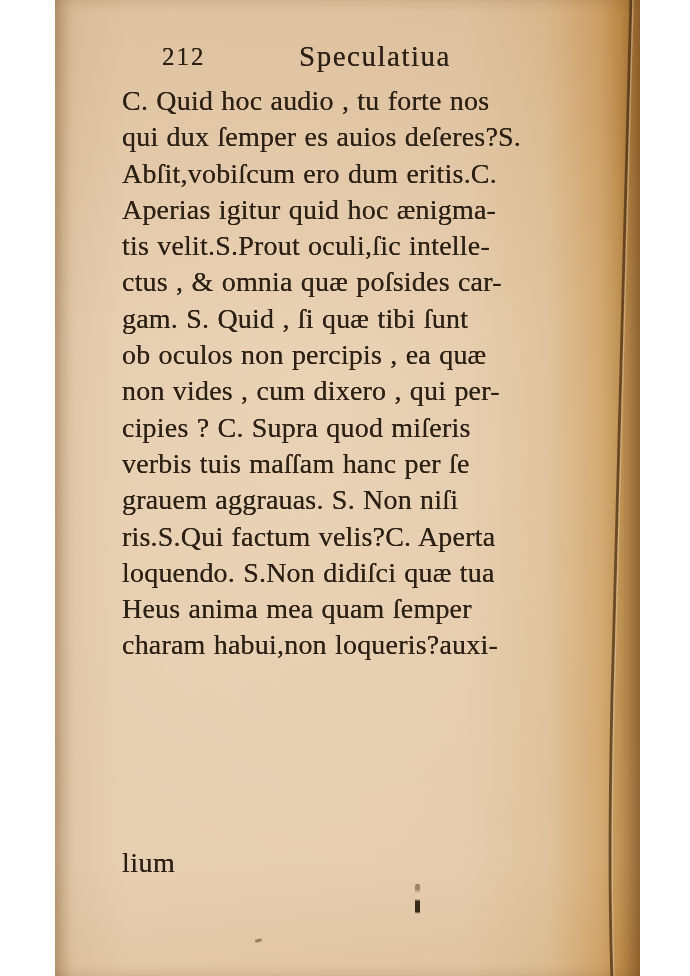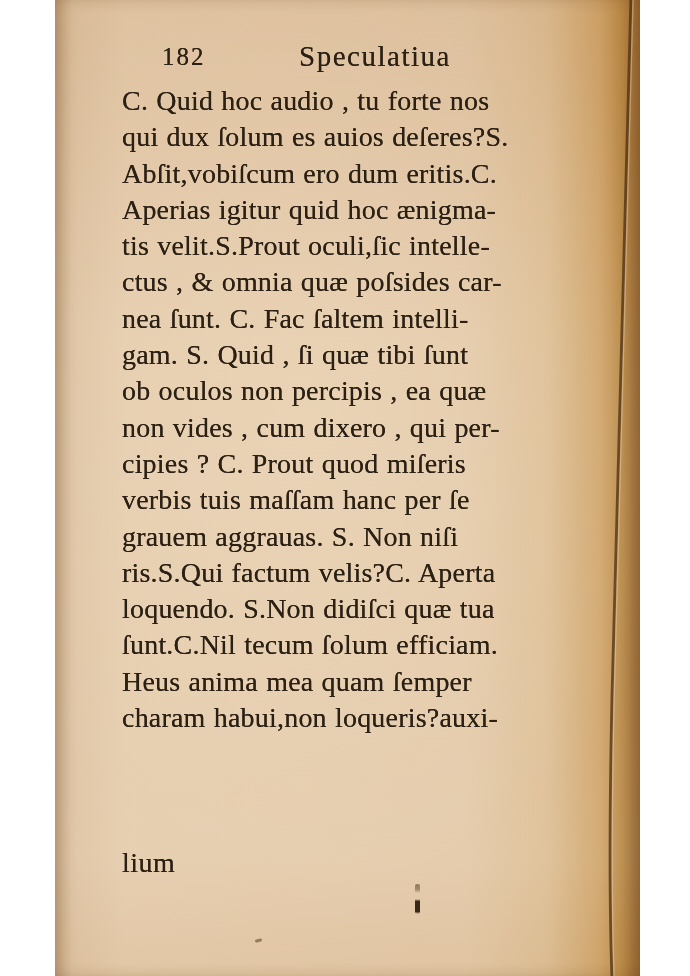"182" span.pagenum { text: 182 -> 212 }
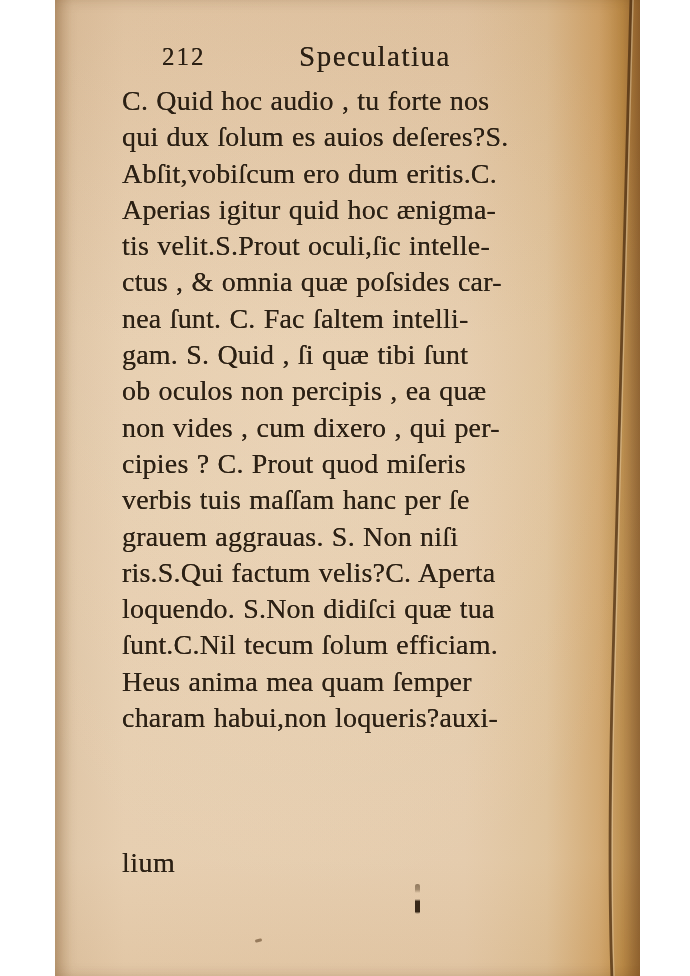"qui dux ſolum es auios" div.line { text: ſolum -> ſemper }
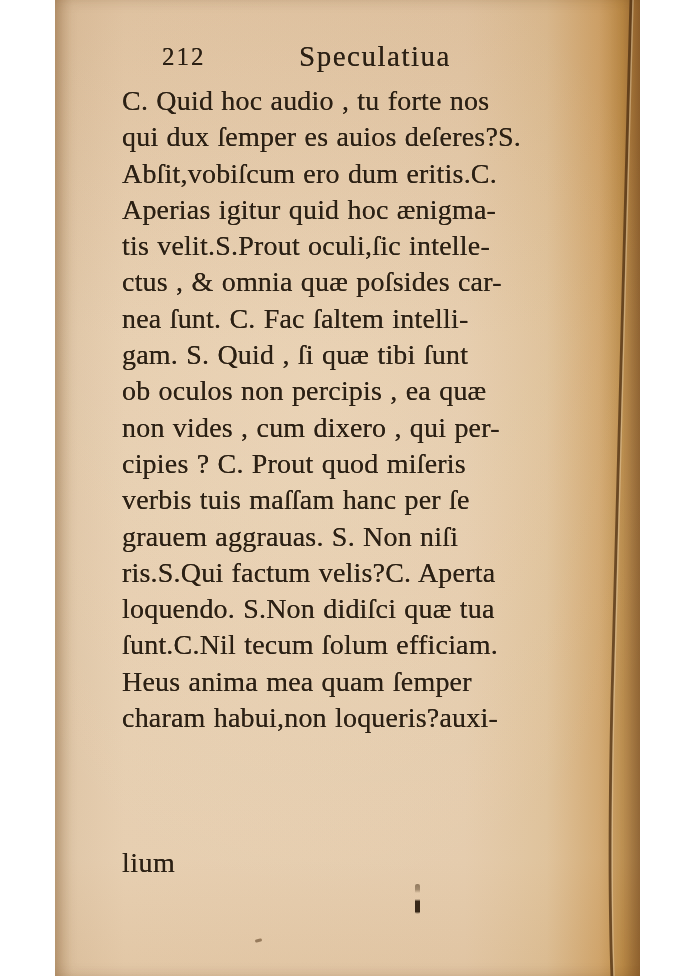"nea ſunt. C. Fac ſaltem" div.line { html: <div>nea ſunt. C. Fac ſaltem intelli-</div> -> none }
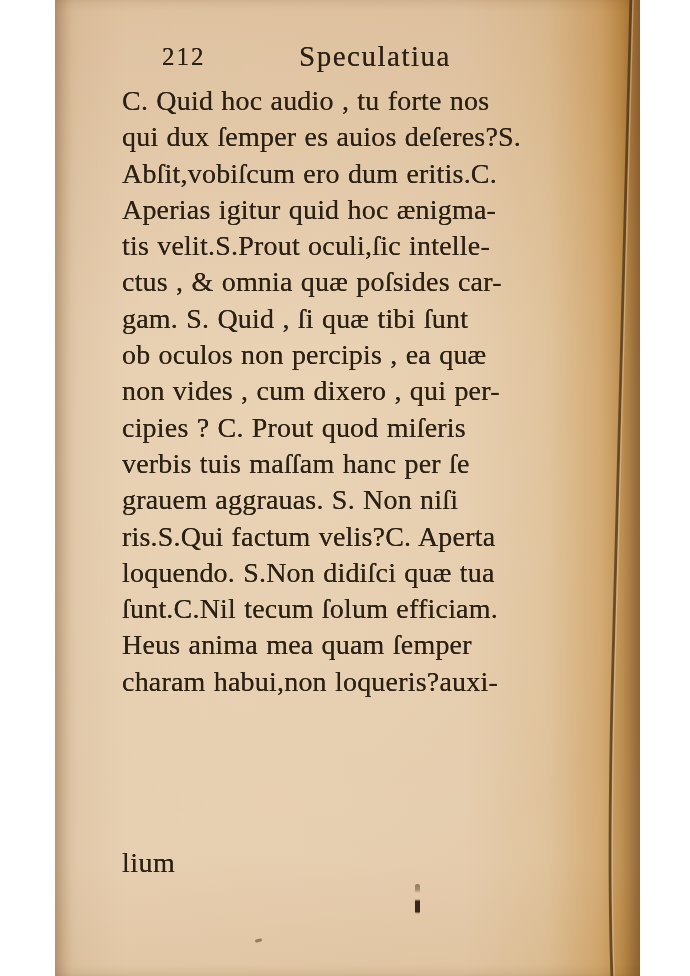"cipies ? C. Prout quod" div.line { text: Prout -> Supra }
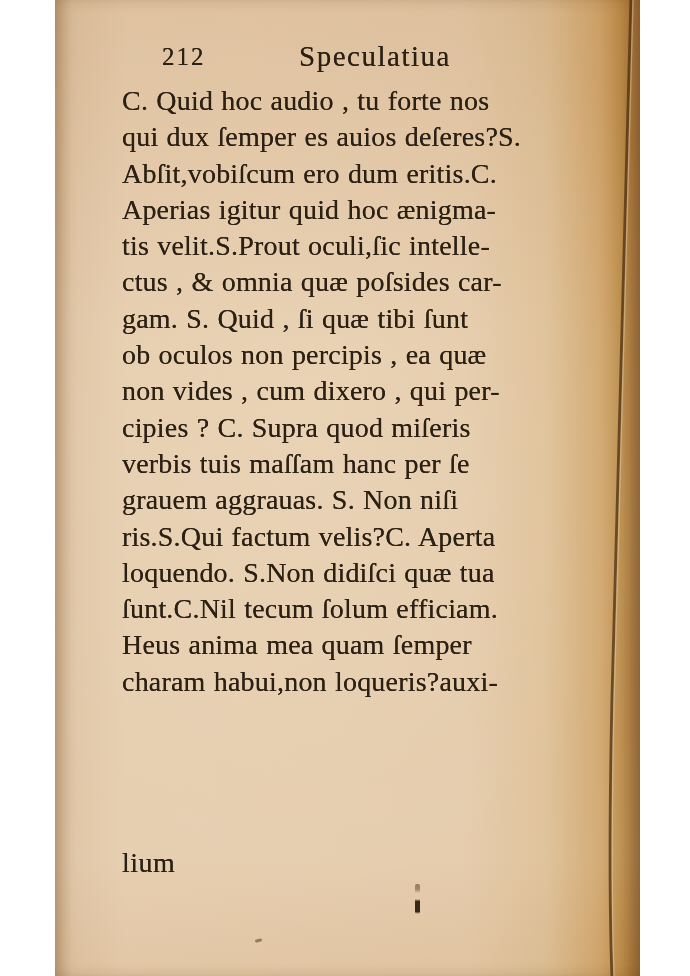"ſunt.C.Nil tecum ſolum efficiam." div.line { html: <div>ſunt.C.Nil tecum ſolum efficiam.</div> -> none }
